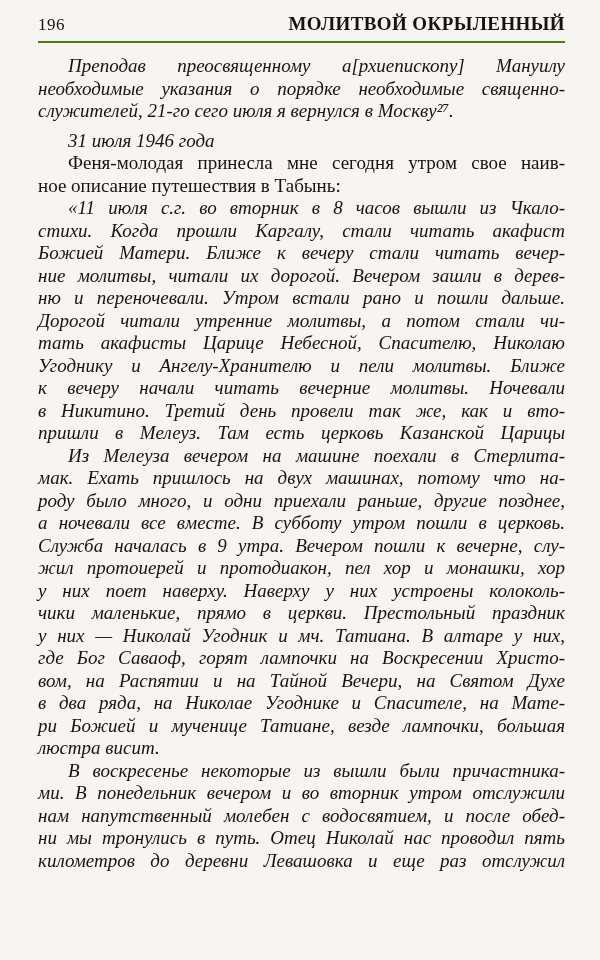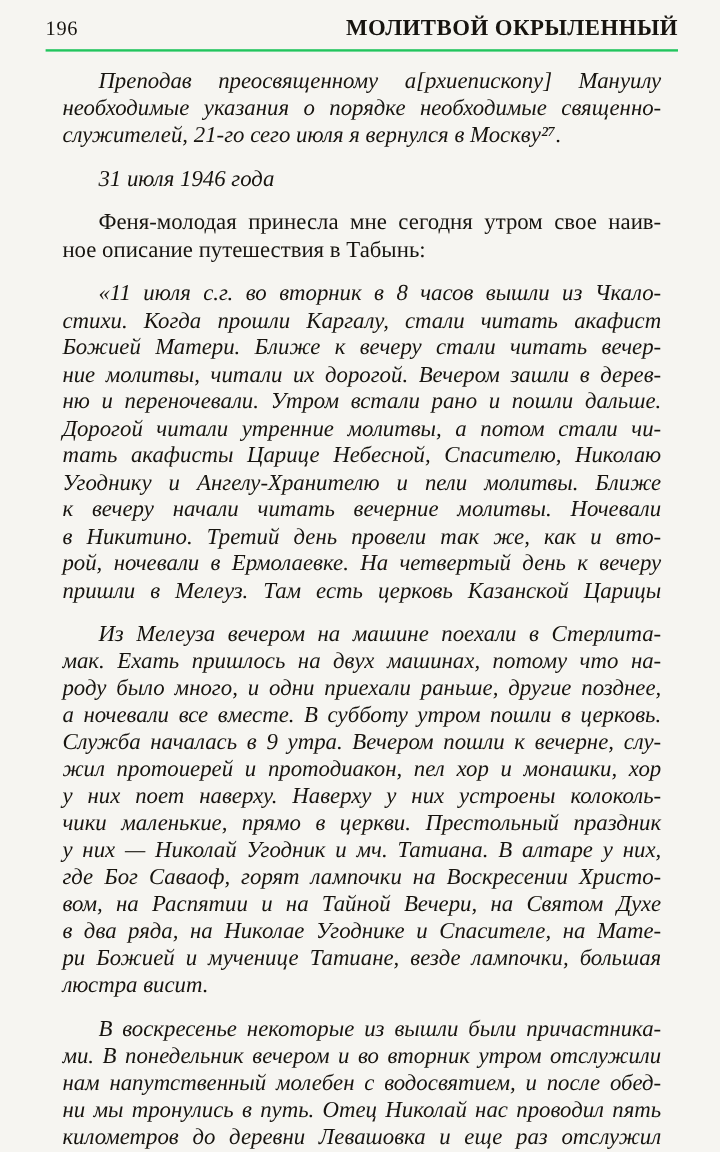"196" .header { border-bottom: 2px solid #22c55e -> 2px solid #4d7c0f }
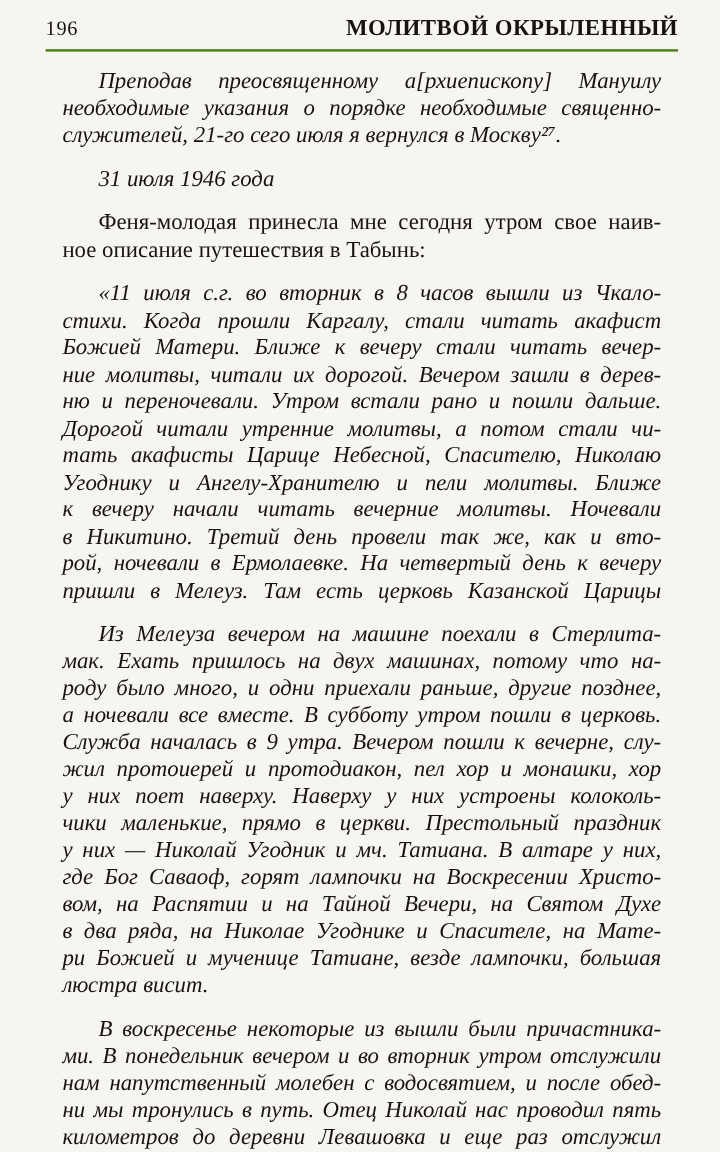"Преподав преосвященному а[рхиепископу]" .para { margin: 14px -> 0 }
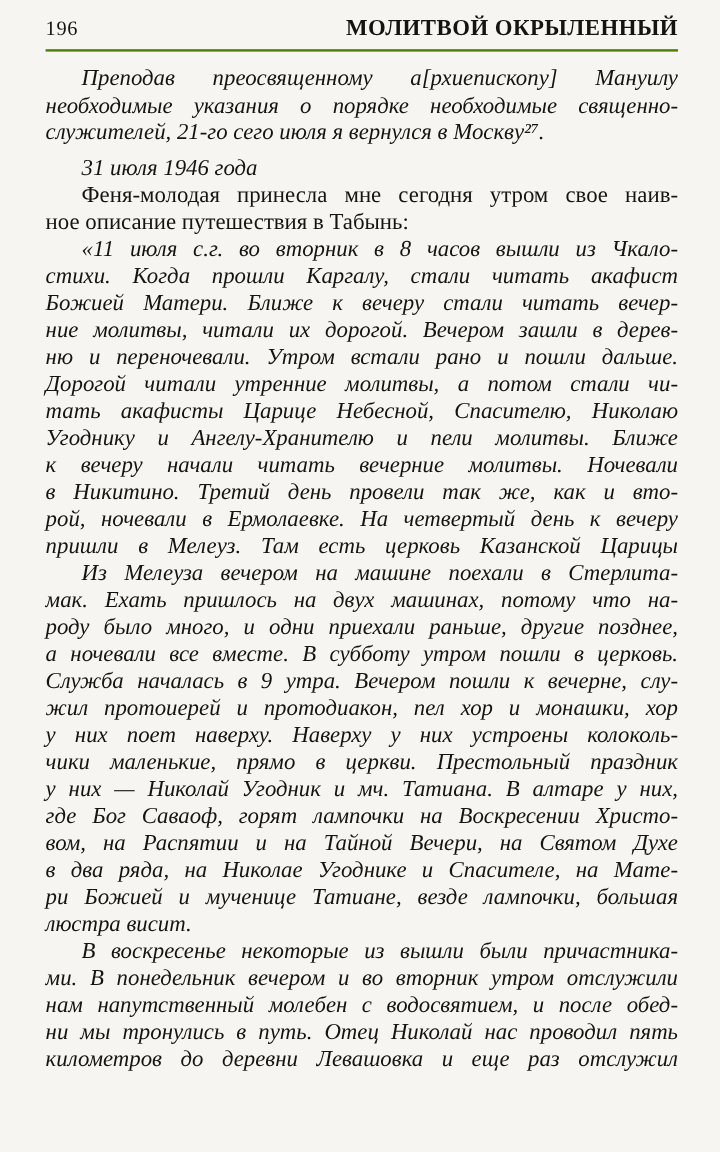"рой, ночевали в Ермолаевке. На" div.line { html: <div>рой, ночевали в Ермолаевке. На четвертый день к вечеру</div> -> none }
